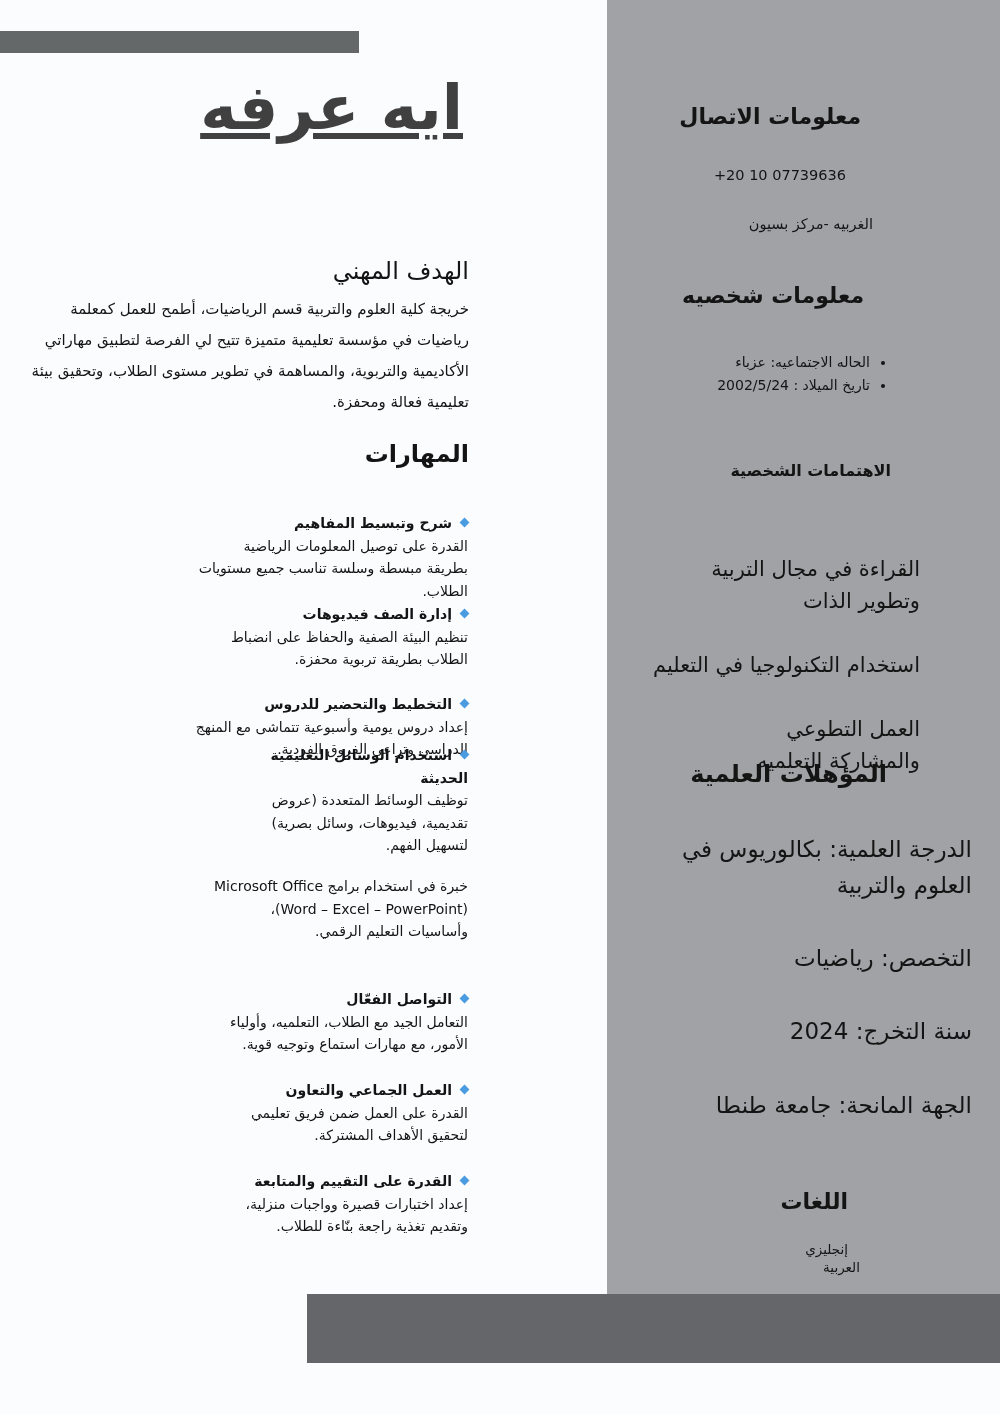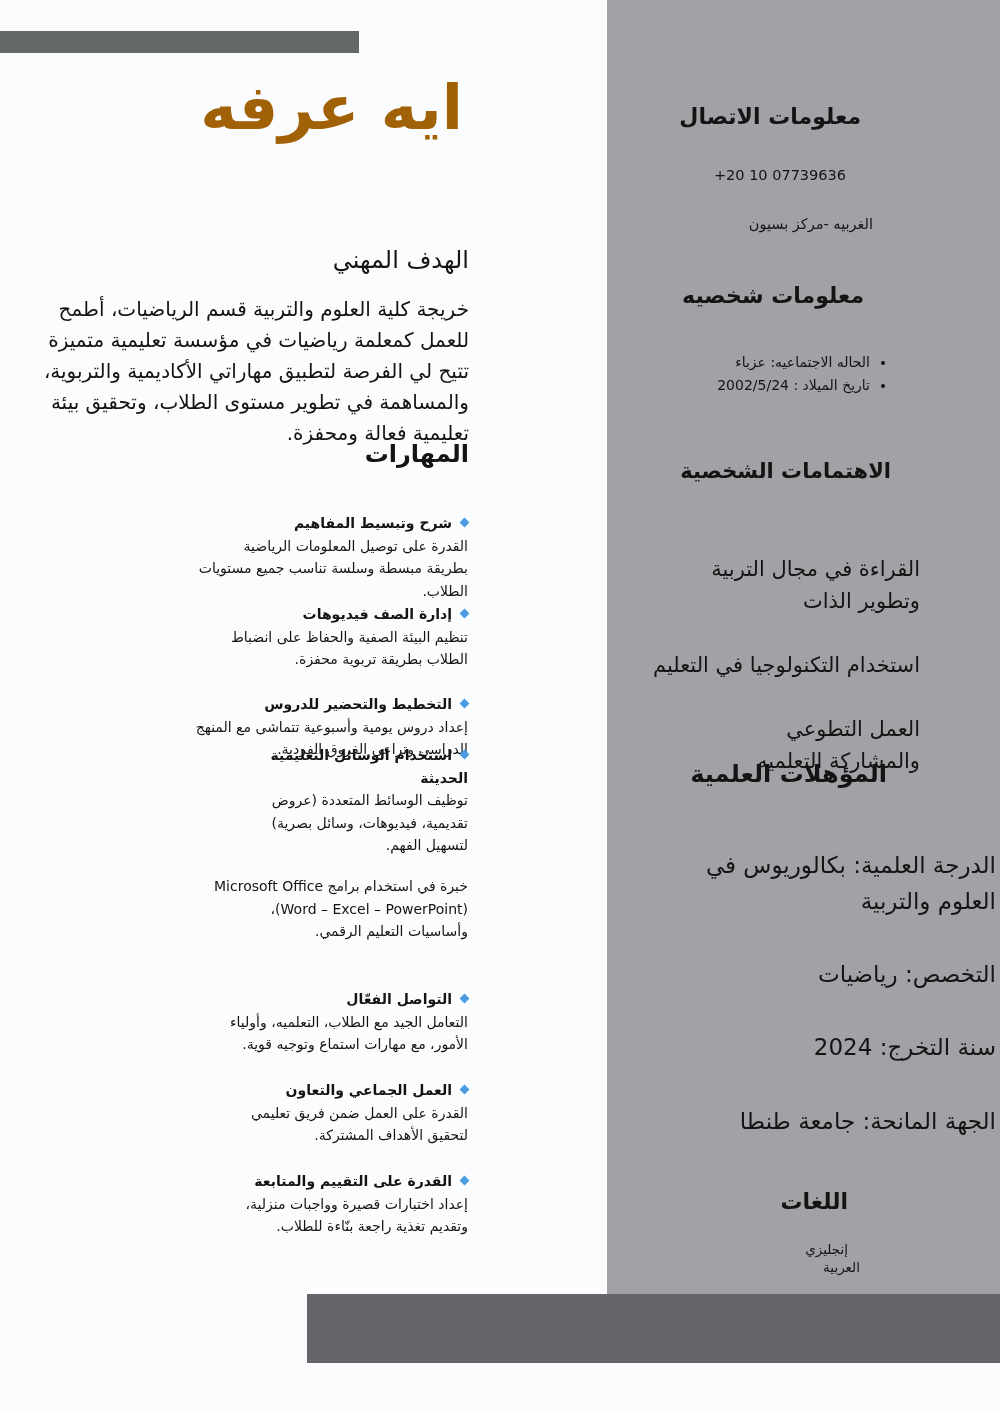"ايه عرفه" .name { color: #a16207 -> #404040; text-decoration: none -> underline }
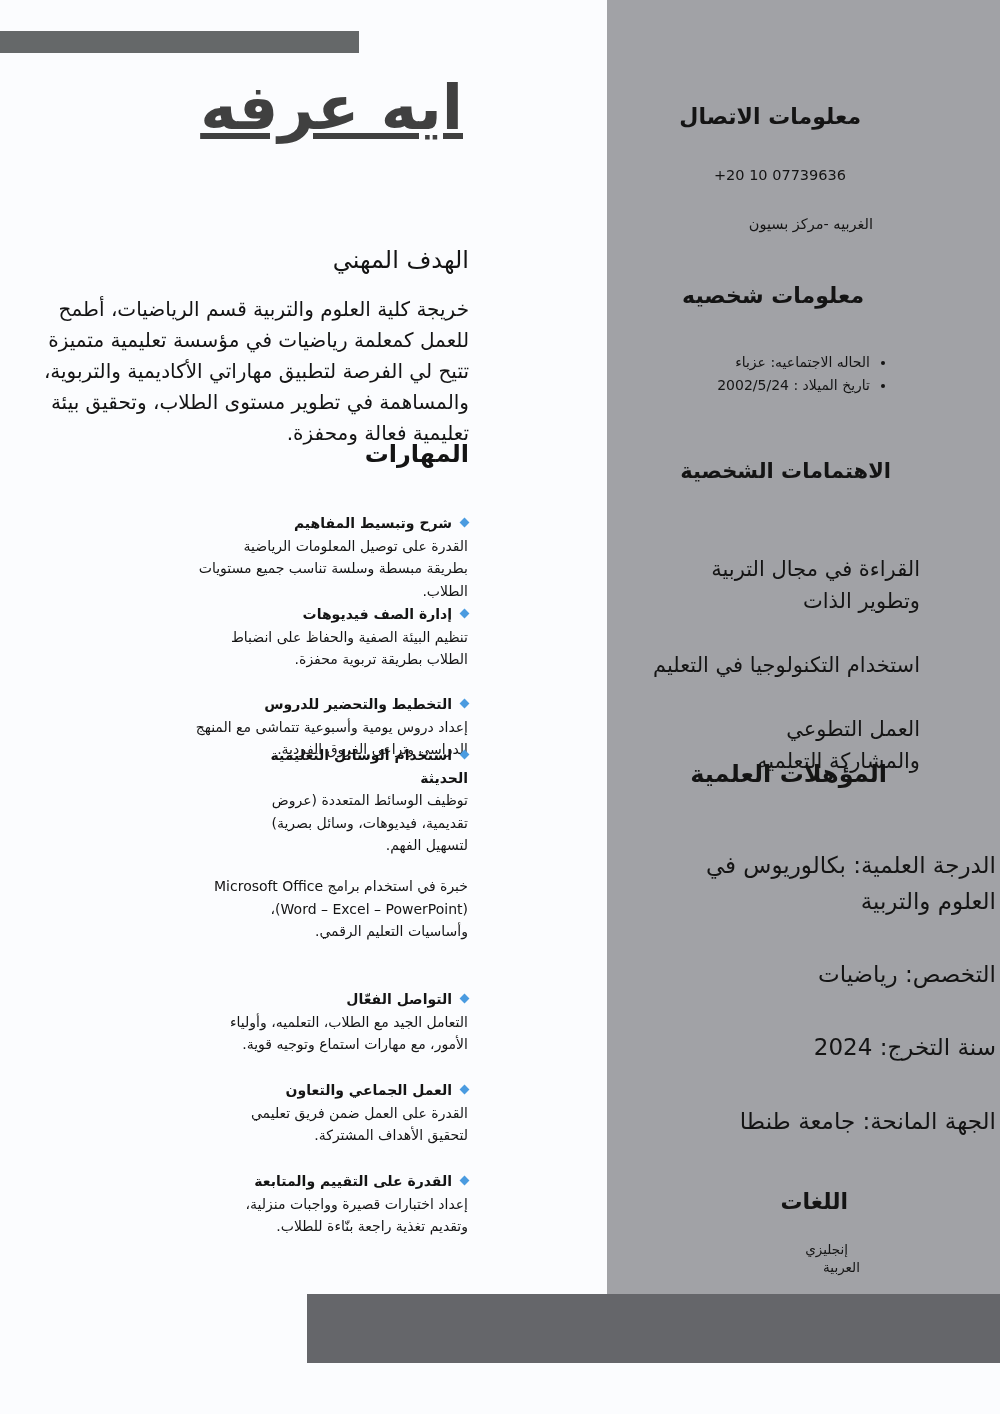"الهدف المهني" .obj-title { top: 243px -> 254px }
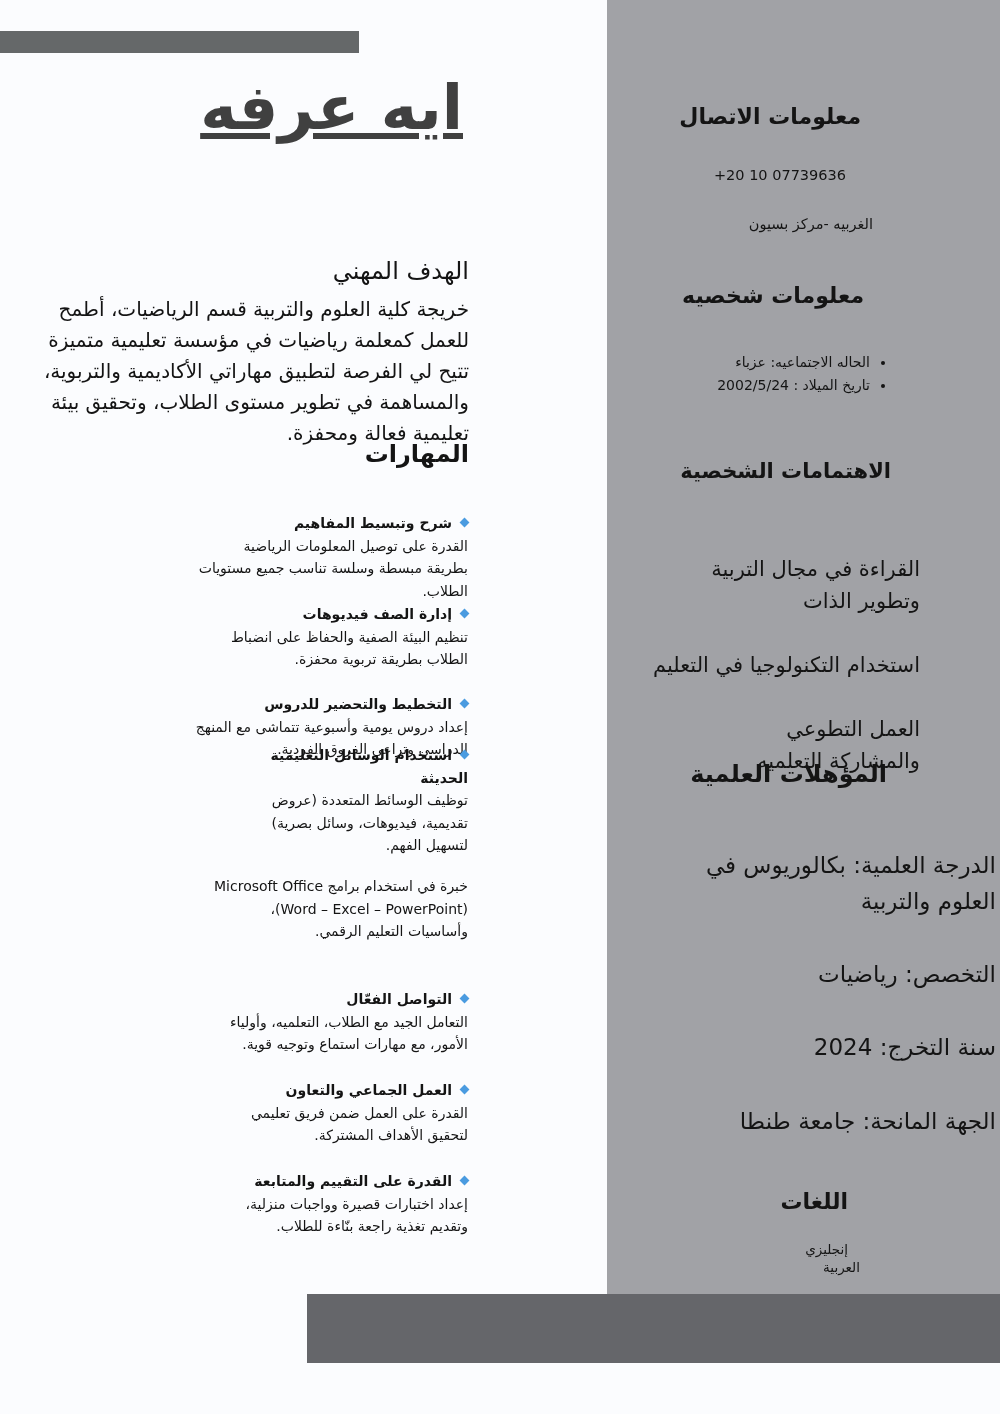"خريجة كلية العلوم والتربية قسم" .obj-text { font-size: 20px -> 15px }
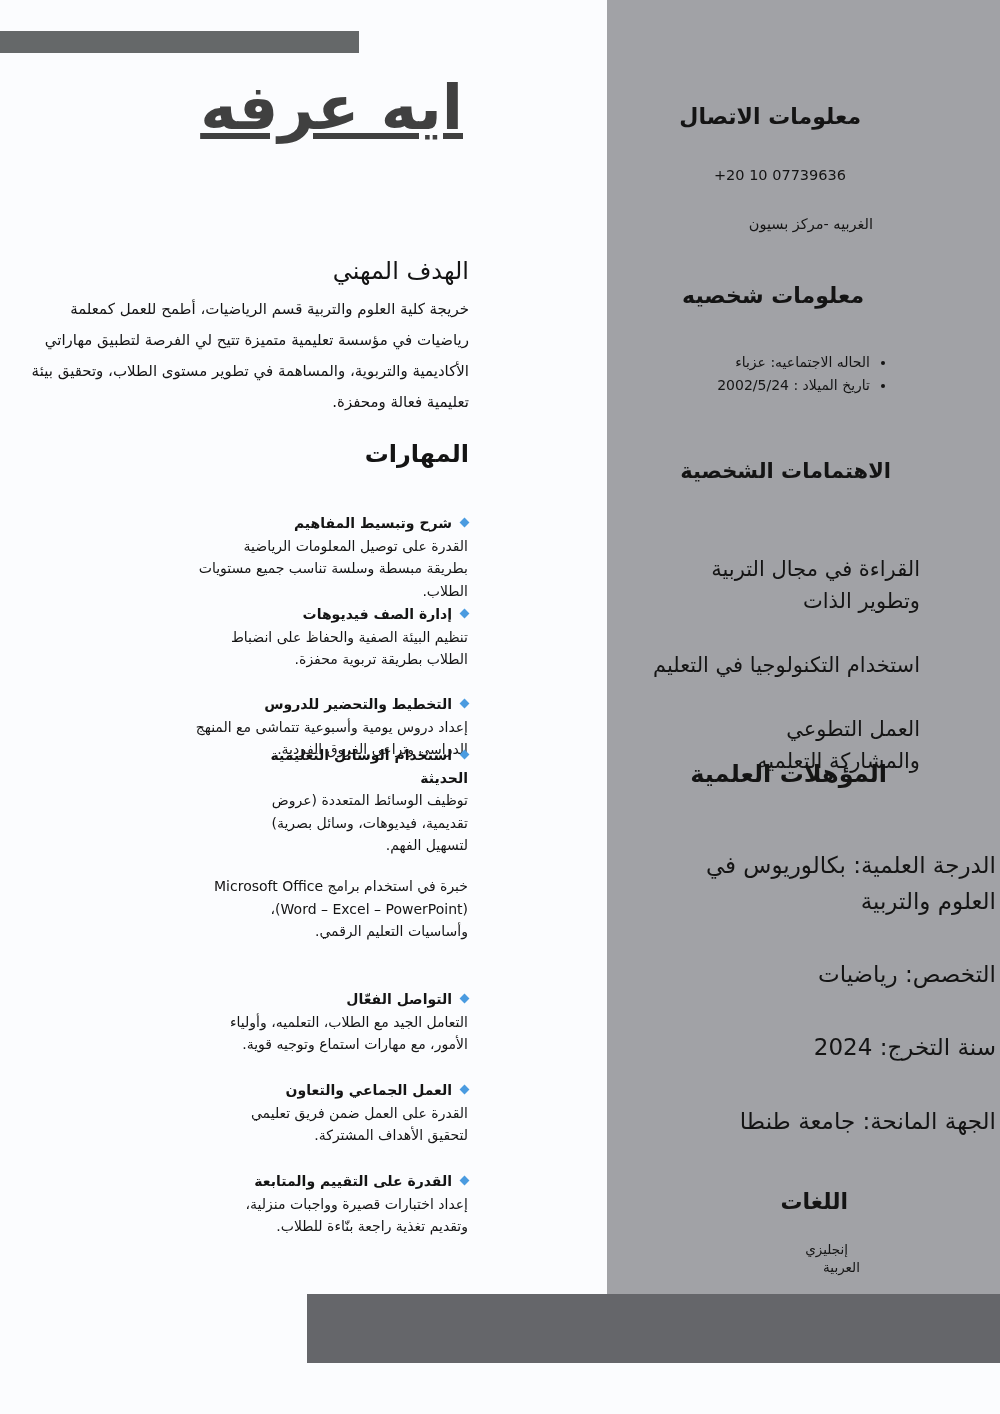"الاهتمامات الشخصية" .interests-title { font-size: 21px -> 16px }
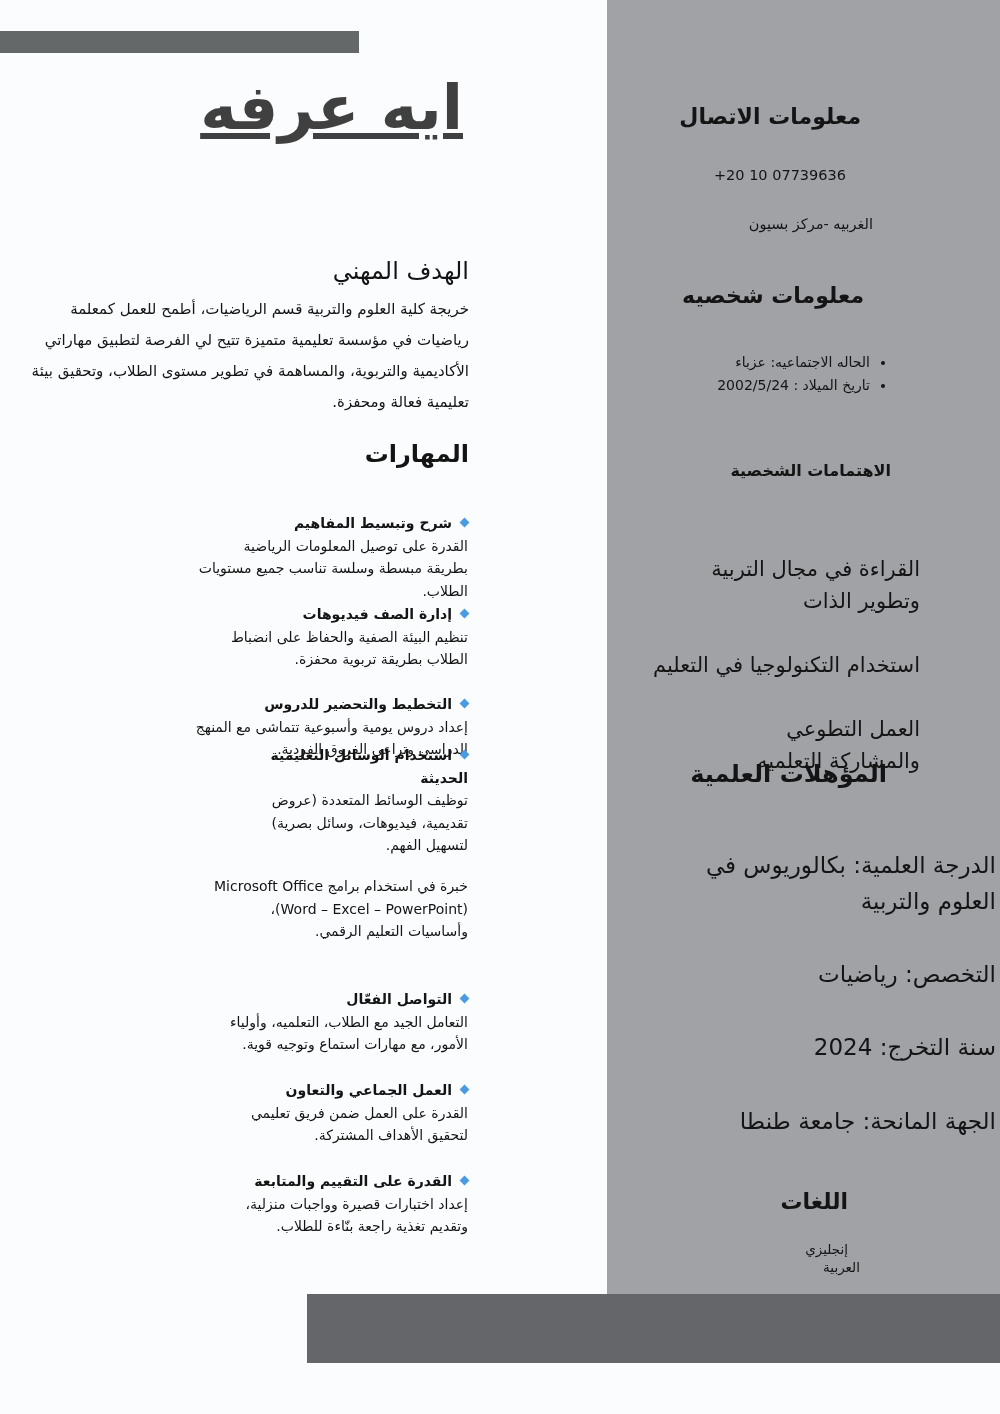"الدرجة العلمية: بكالوريوس في العلوم" .qual { margin-top: 16px -> none; right: 4px -> 28px }
